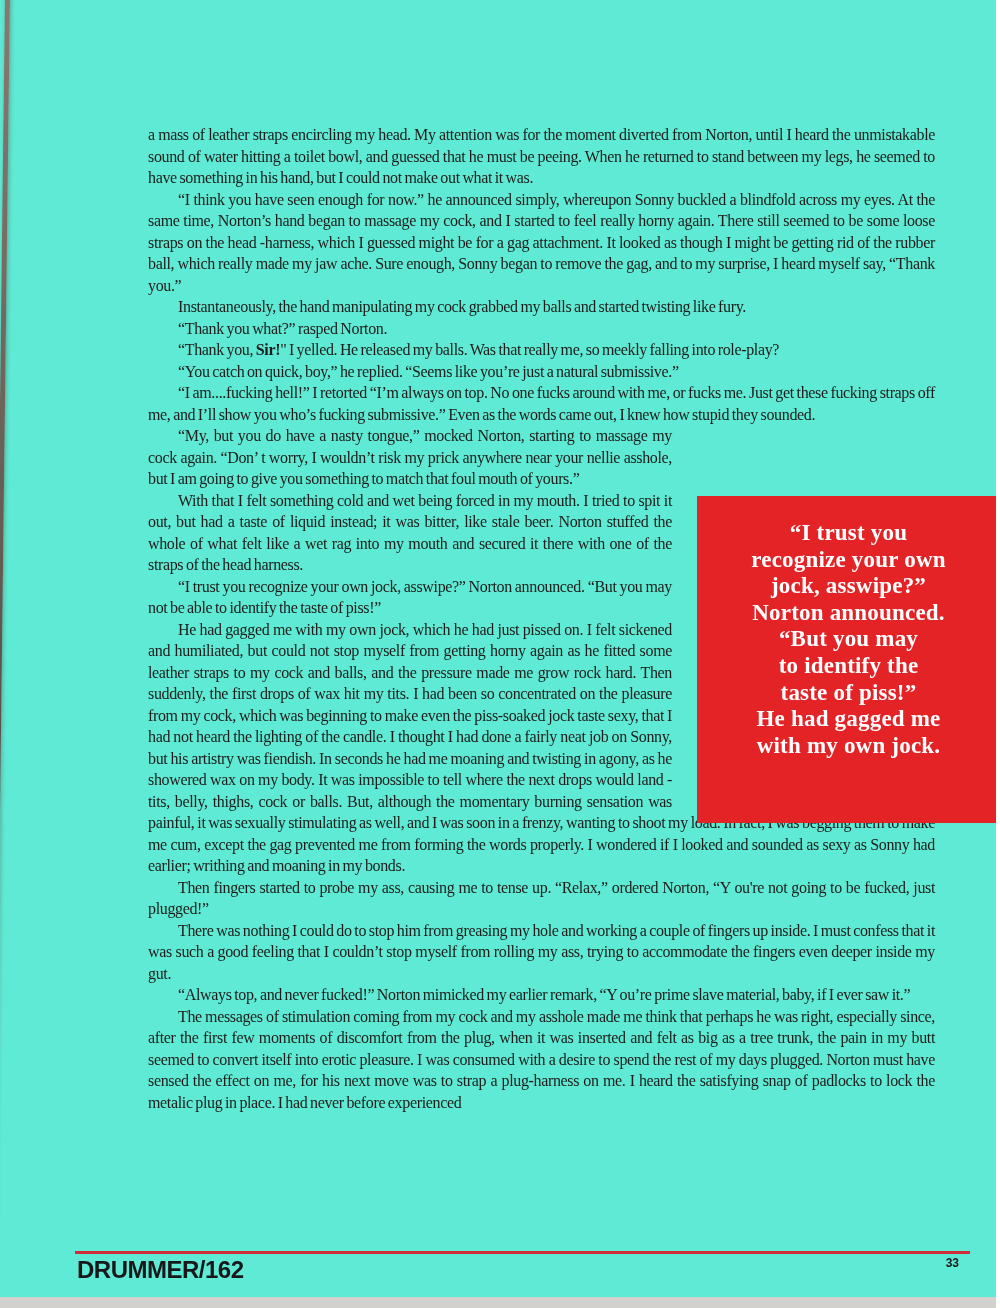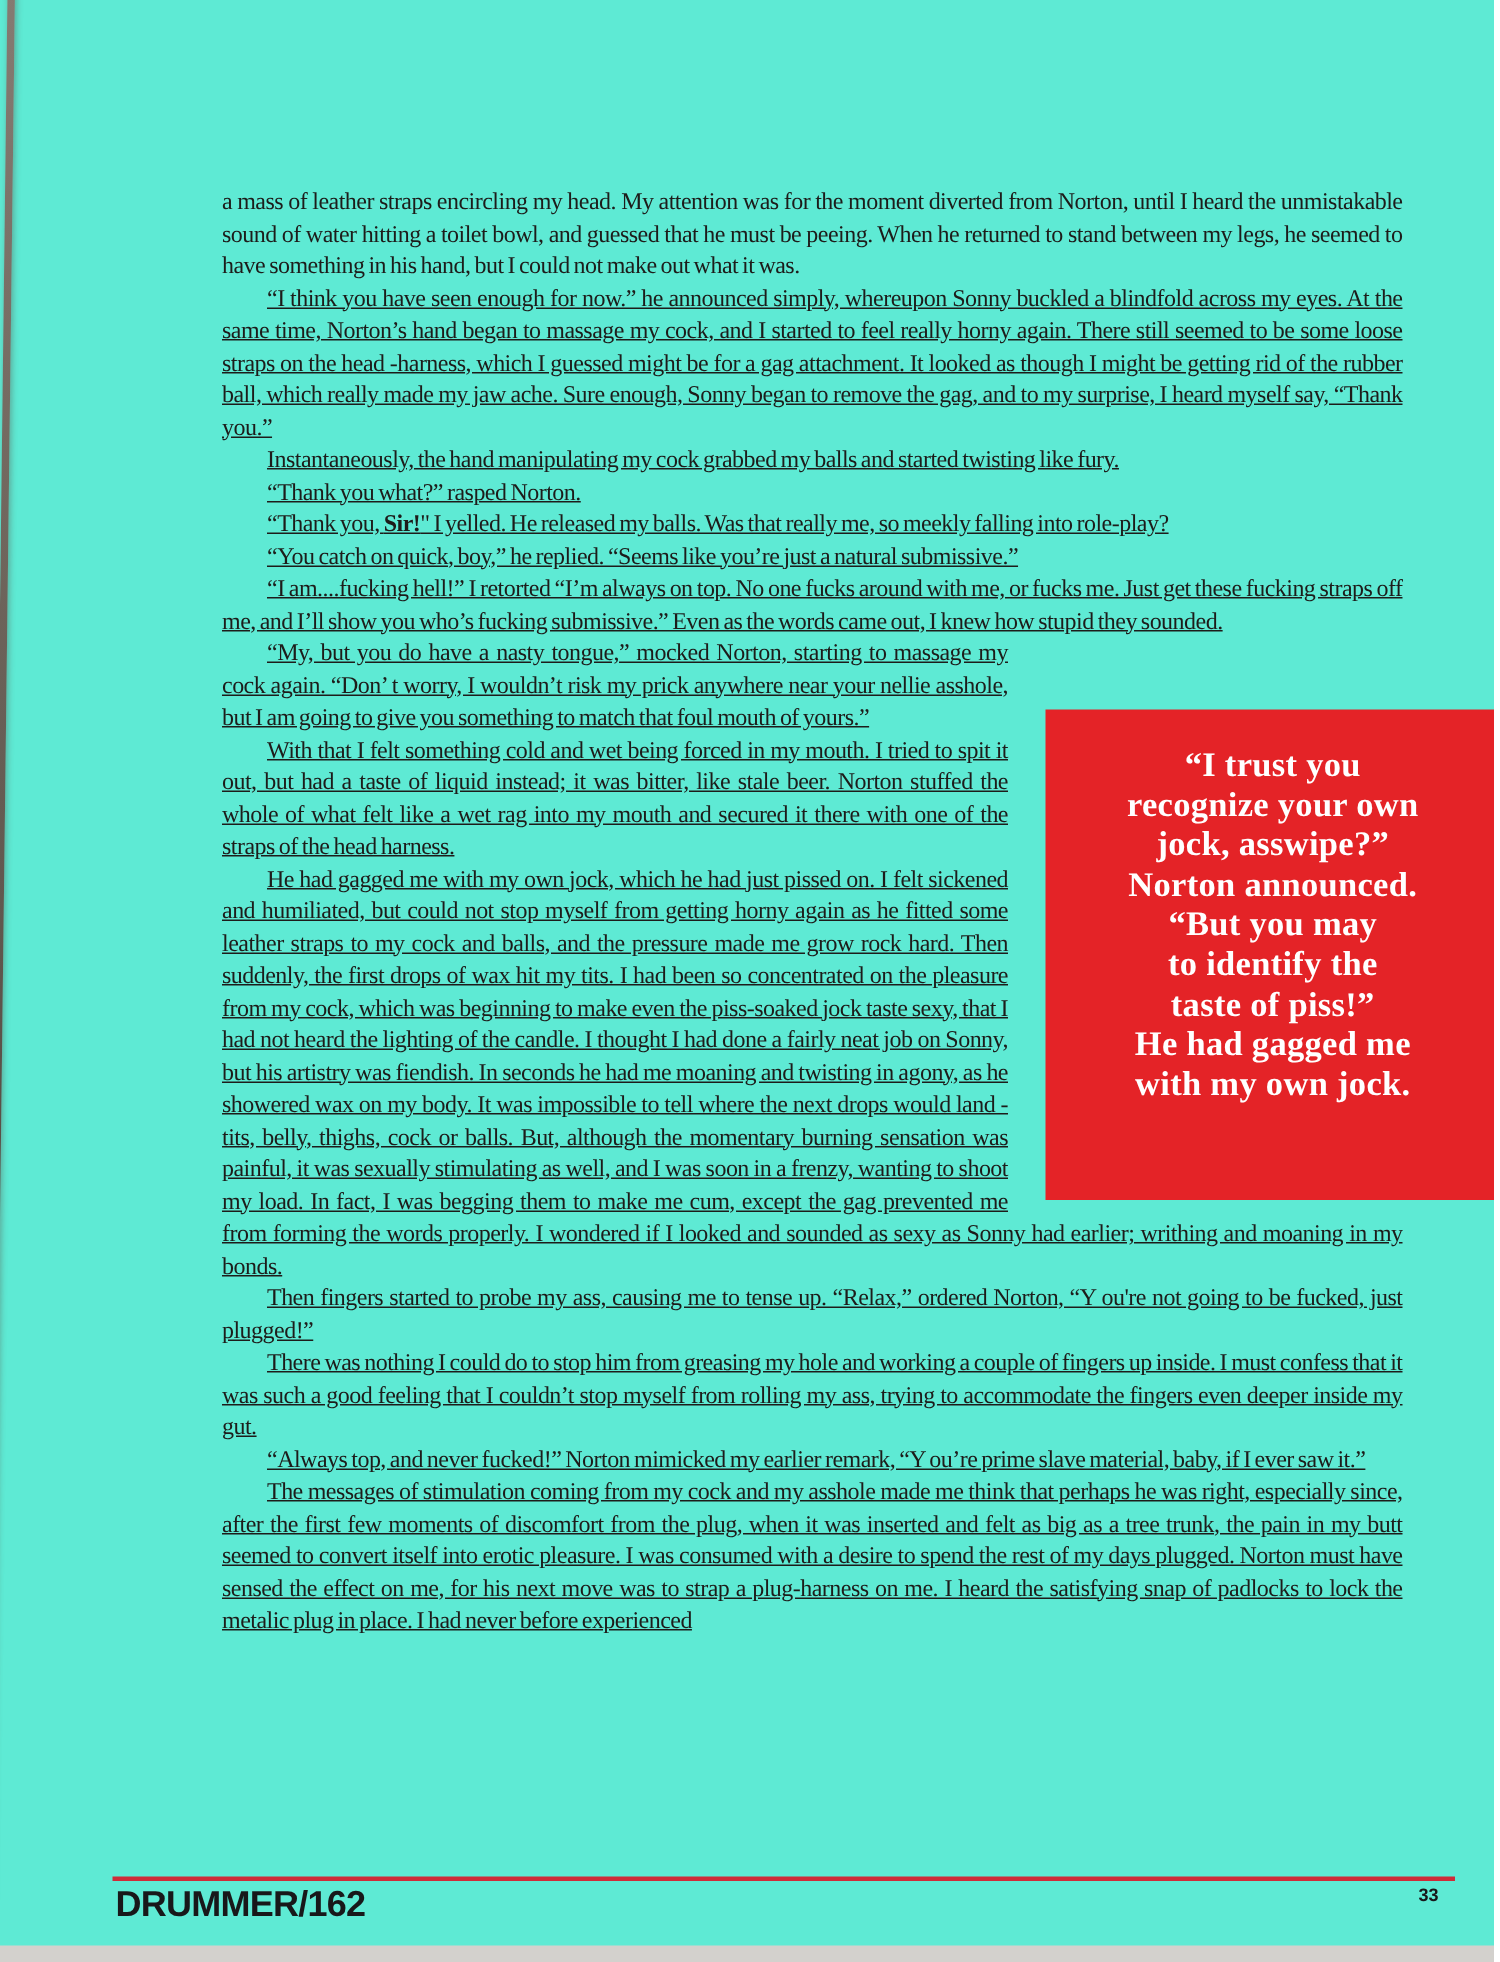"“I think you have seen" .article p.ind { text-decoration: underline -> none }
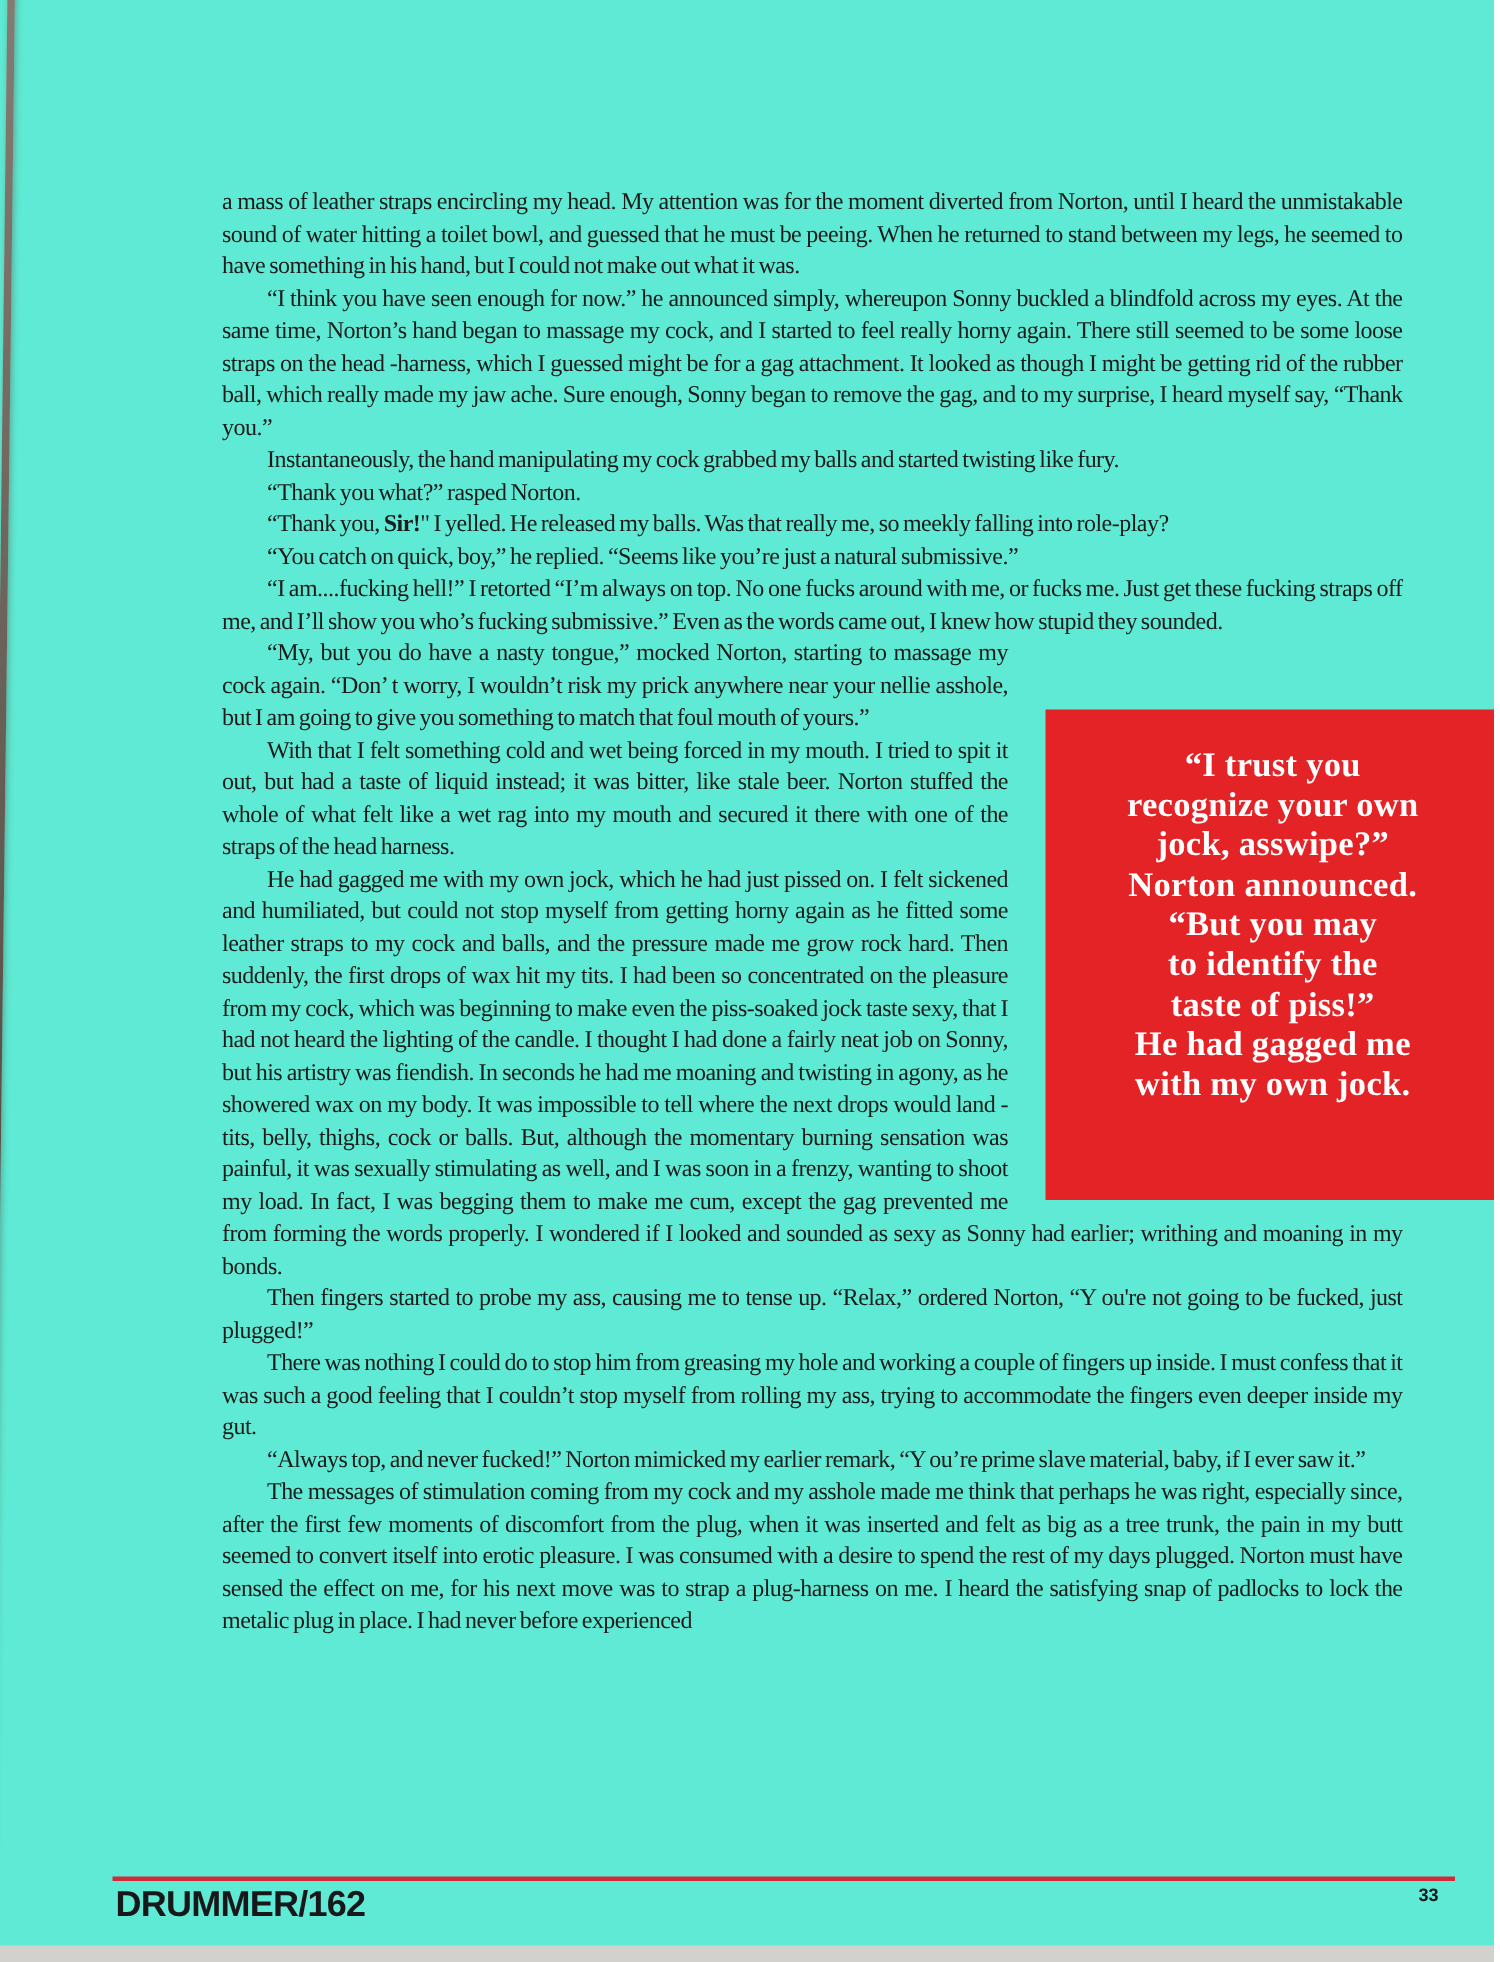"“I trust you" .pullquote { top: 473px -> 496px }
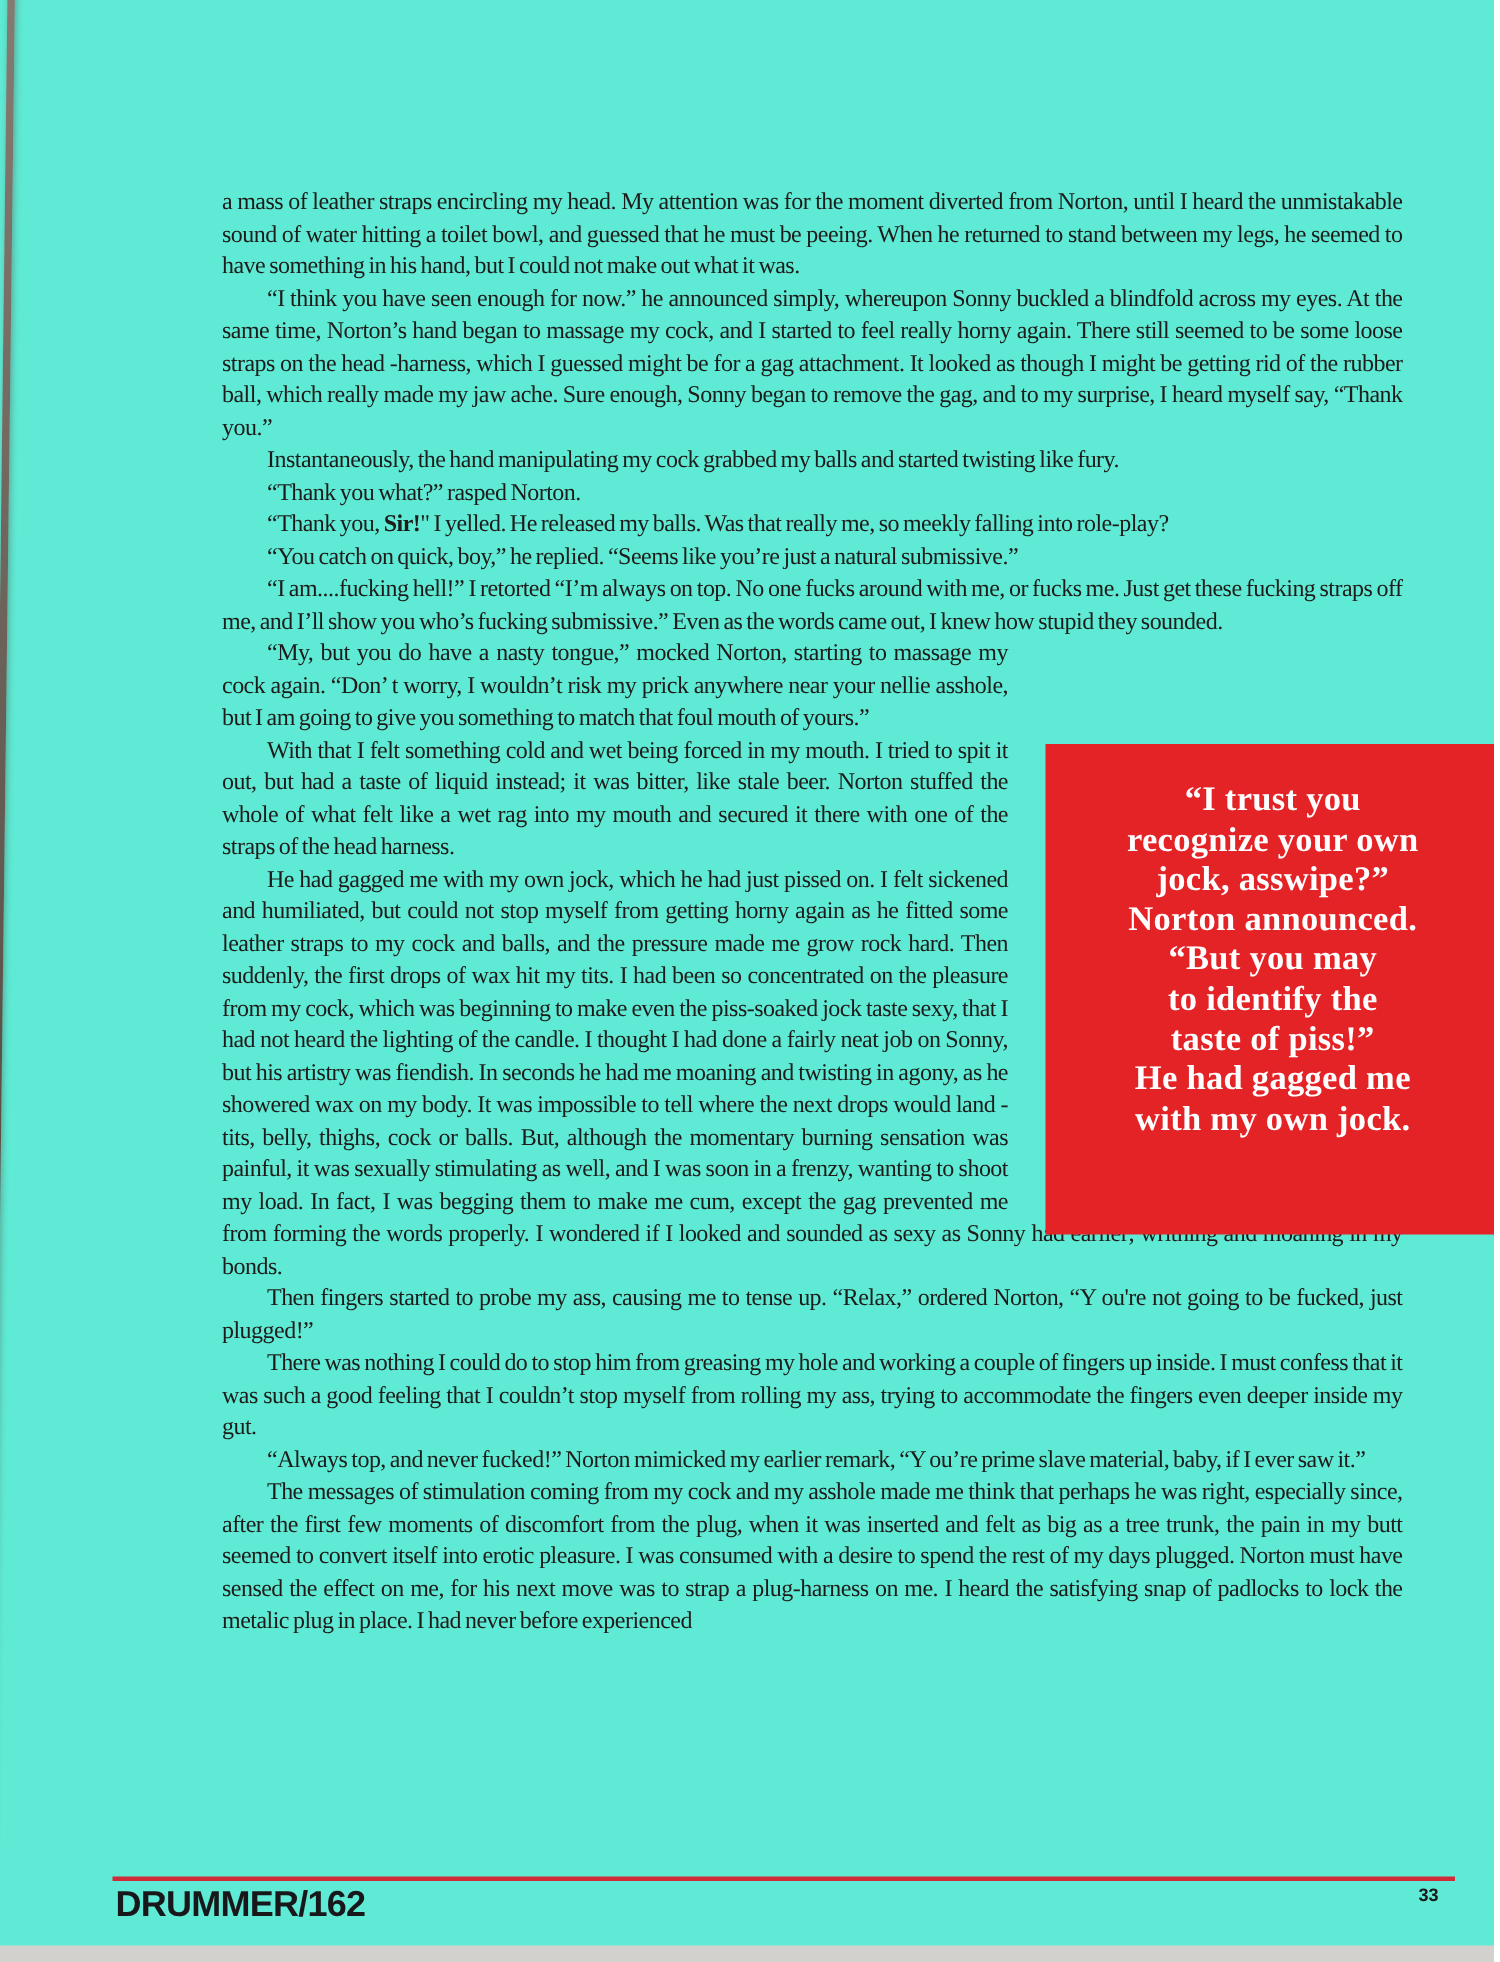"“I trust you recognize your" p.ind { html: none -> <p>“I trust you recognize your own jock, asswipe?” Norton announced. “But you may not be able to identify the taste of piss!”</p> }
